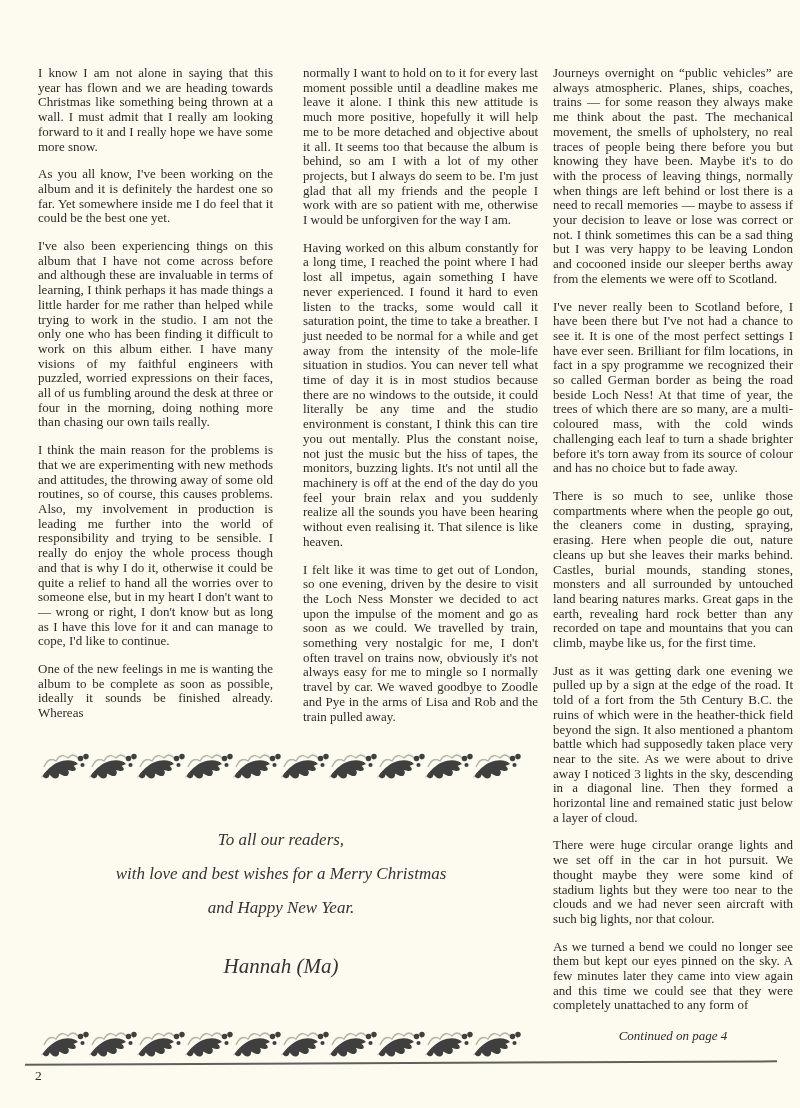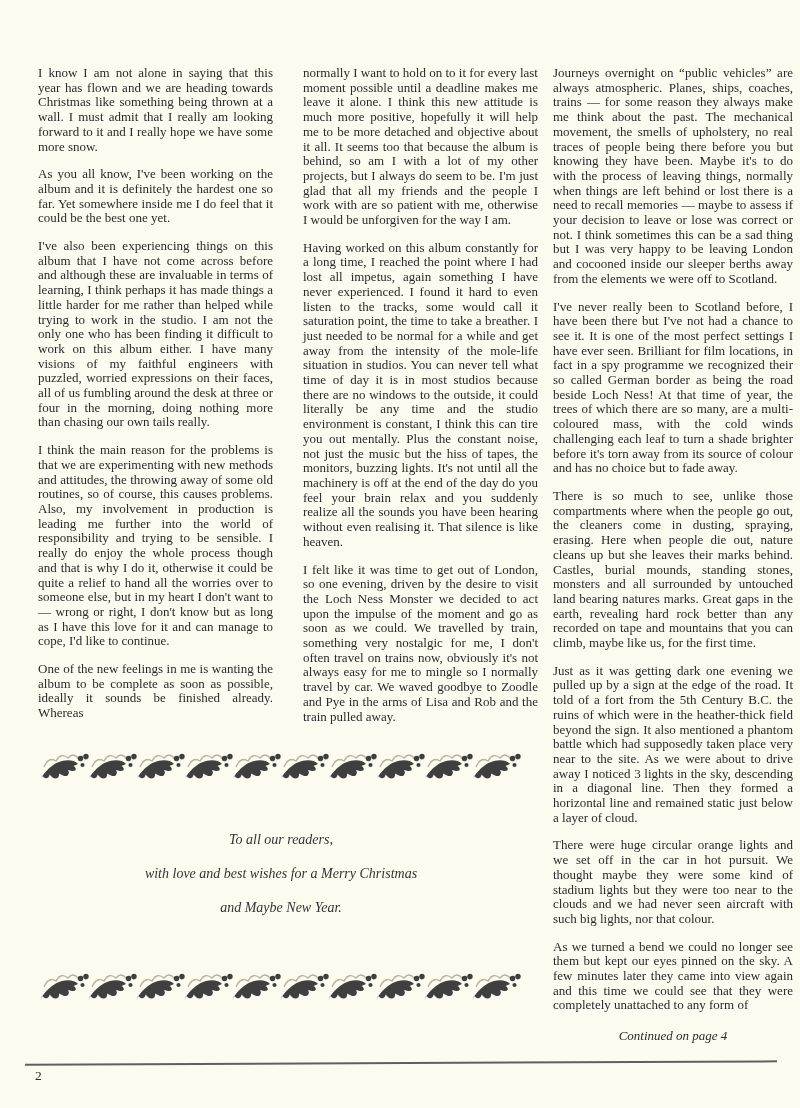"To all our readers," .greeting-text { font-size: 14px -> 17px }
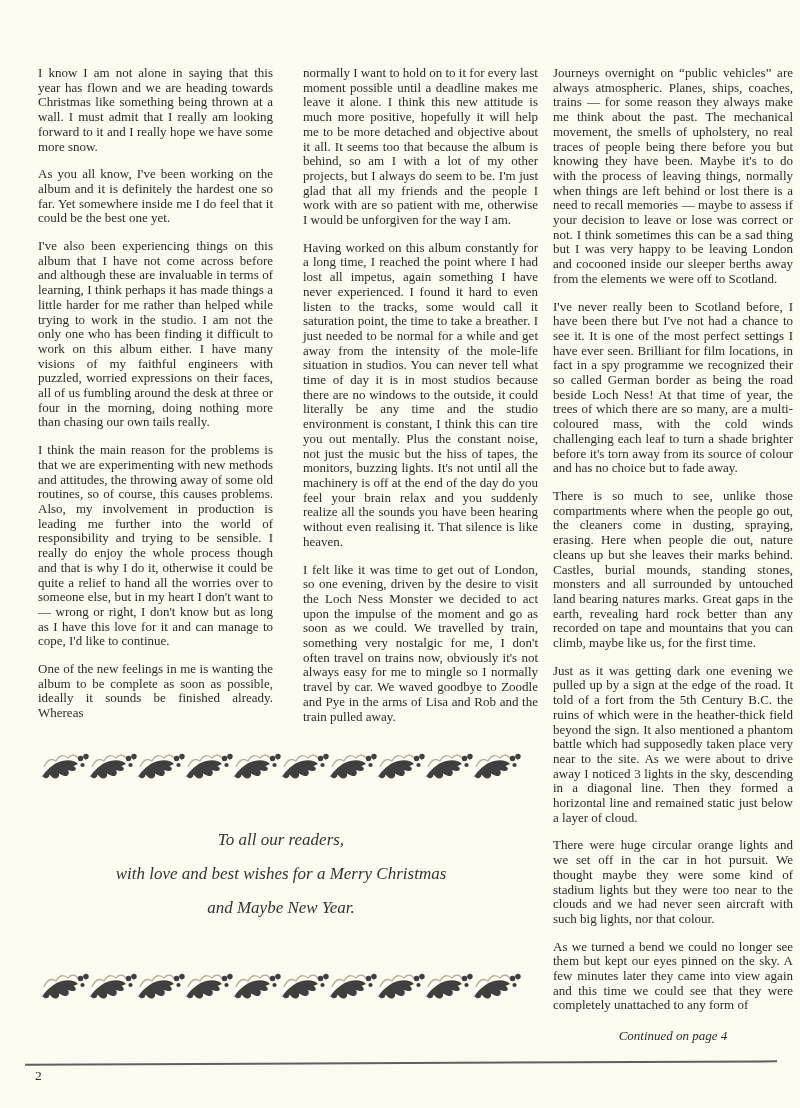"and Maybe New Year." div { text: Maybe -> Happy }
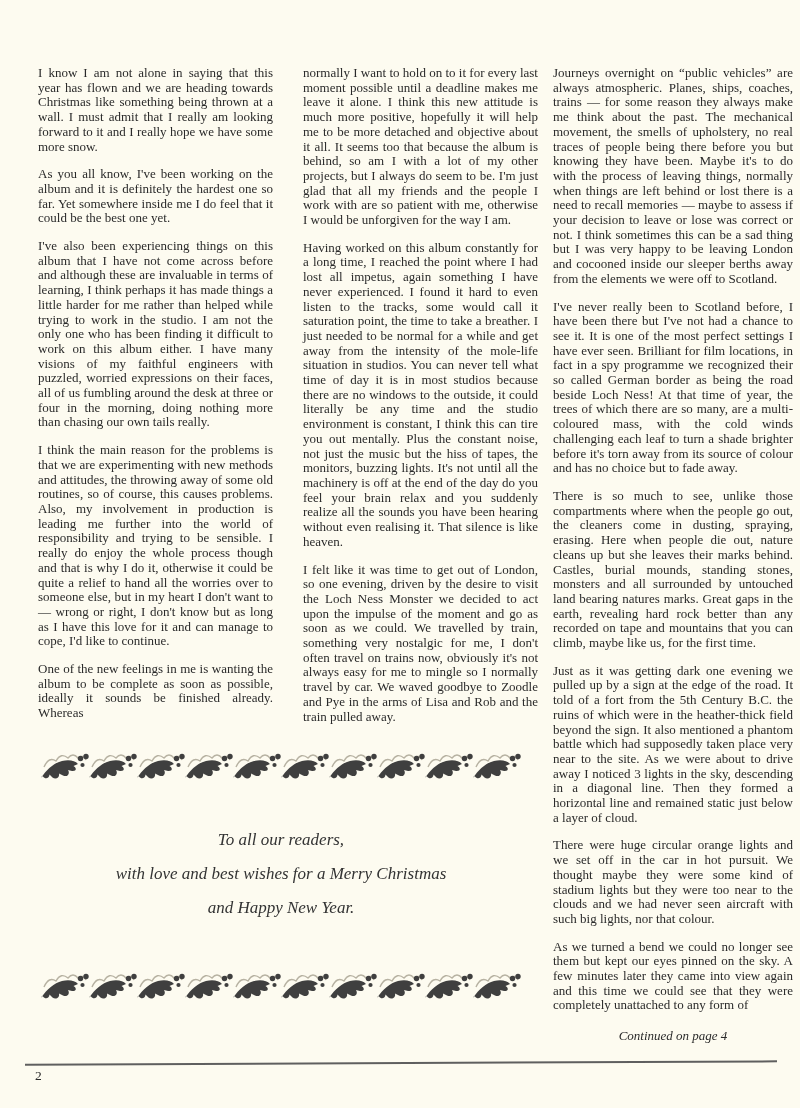"Hannah (Ma)" div { html: none -> <div>Hannah (Ma)</div> }
